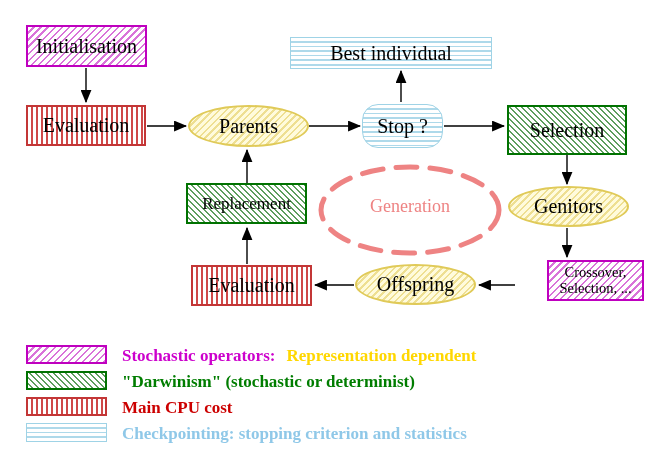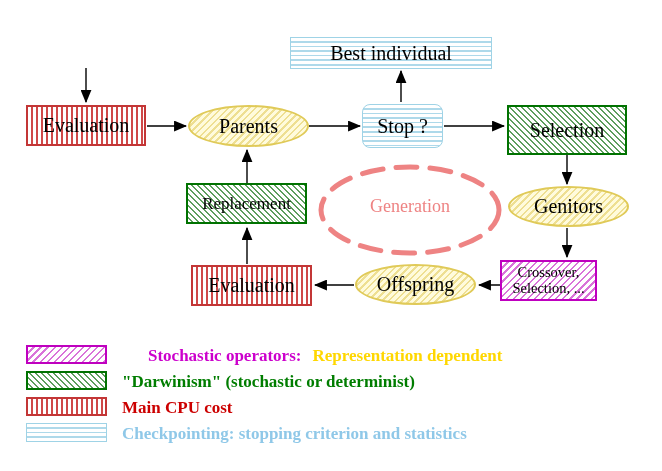"Initialisation" div.node { html: none -> <div> <span>Initialisation</span> </div> }
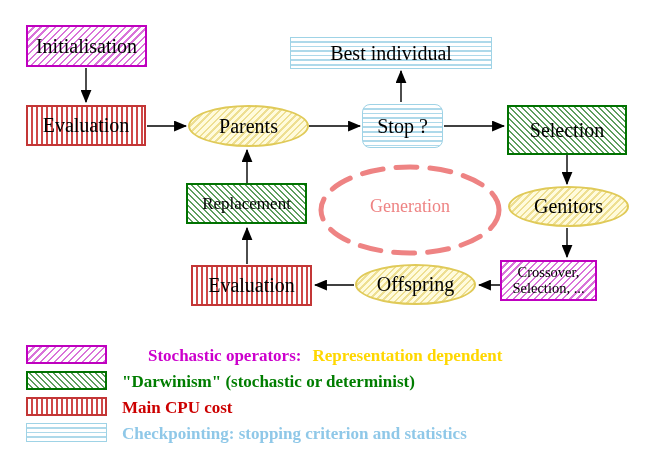"Stop ?" .rounded { border-radius: 8px -> 16px }
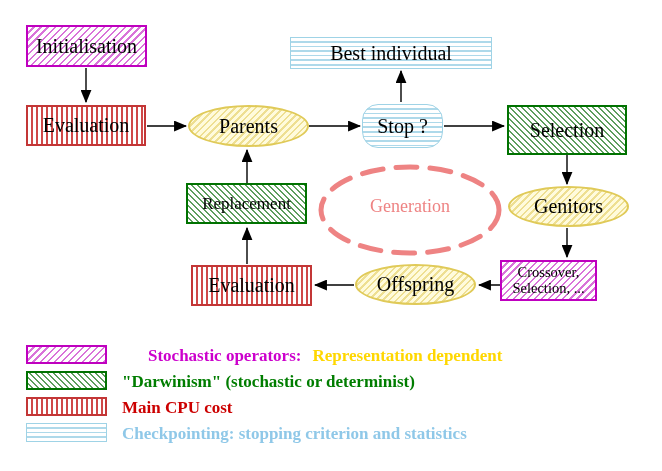"Crossover," div.node { left: 500px -> 547px }
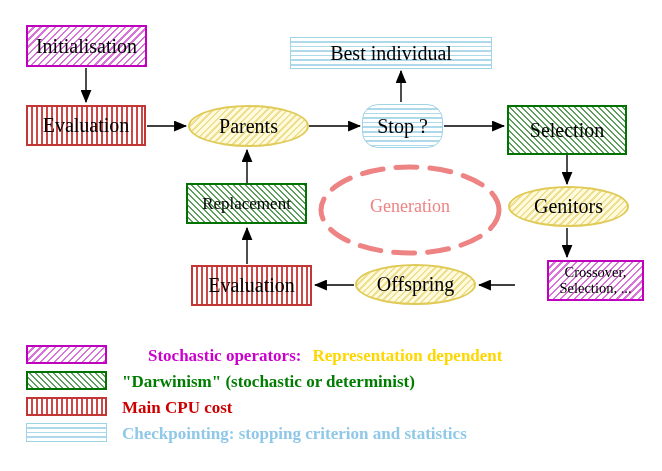"Stochastic operators: Representation" div.legend-text { margin-left: 26px -> none }
